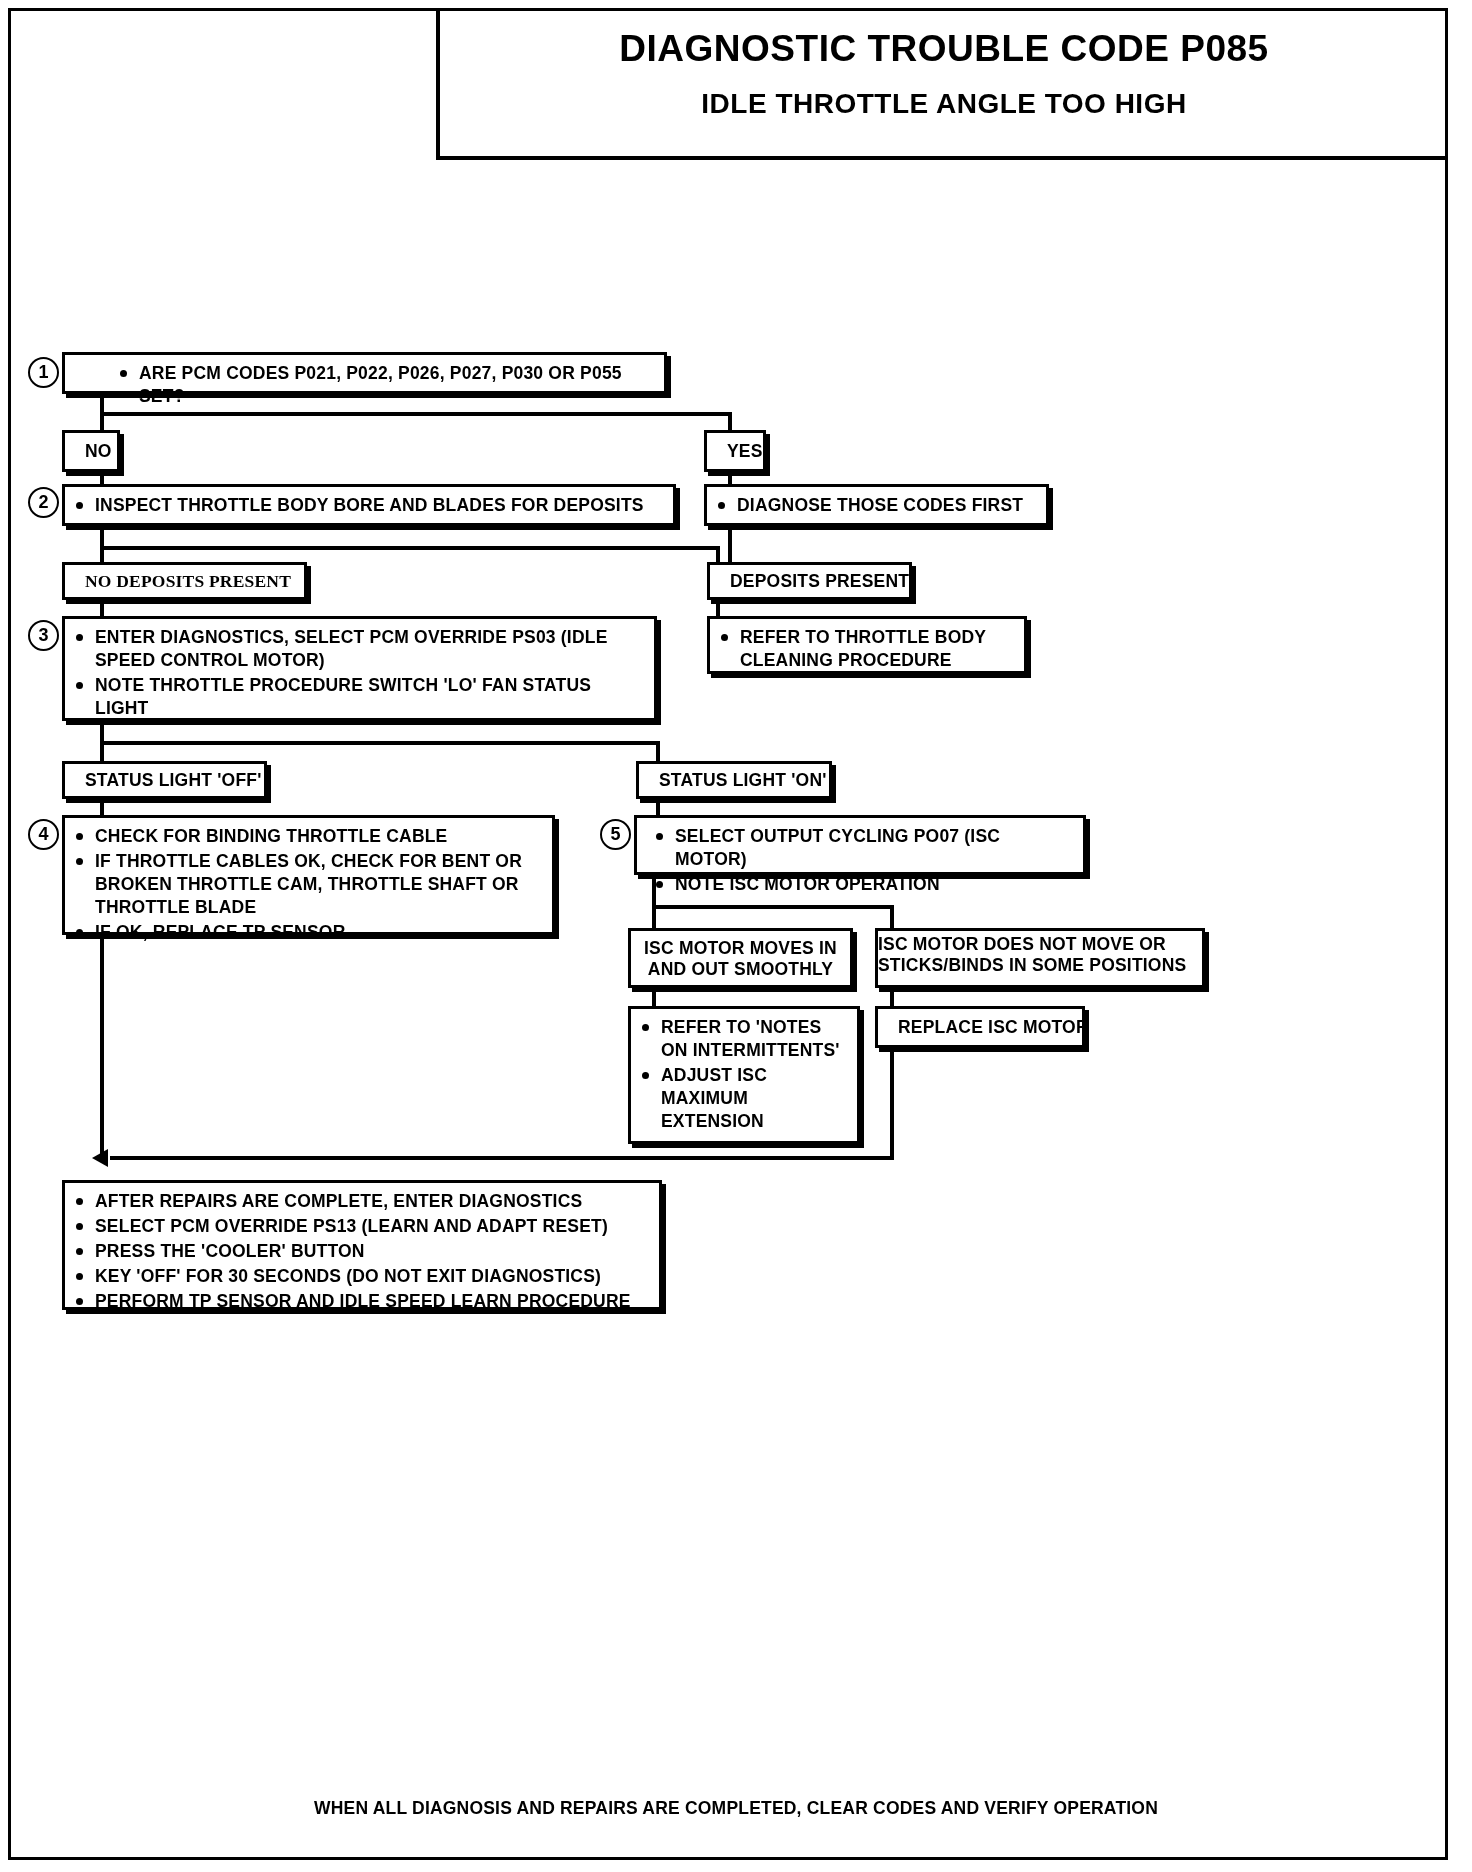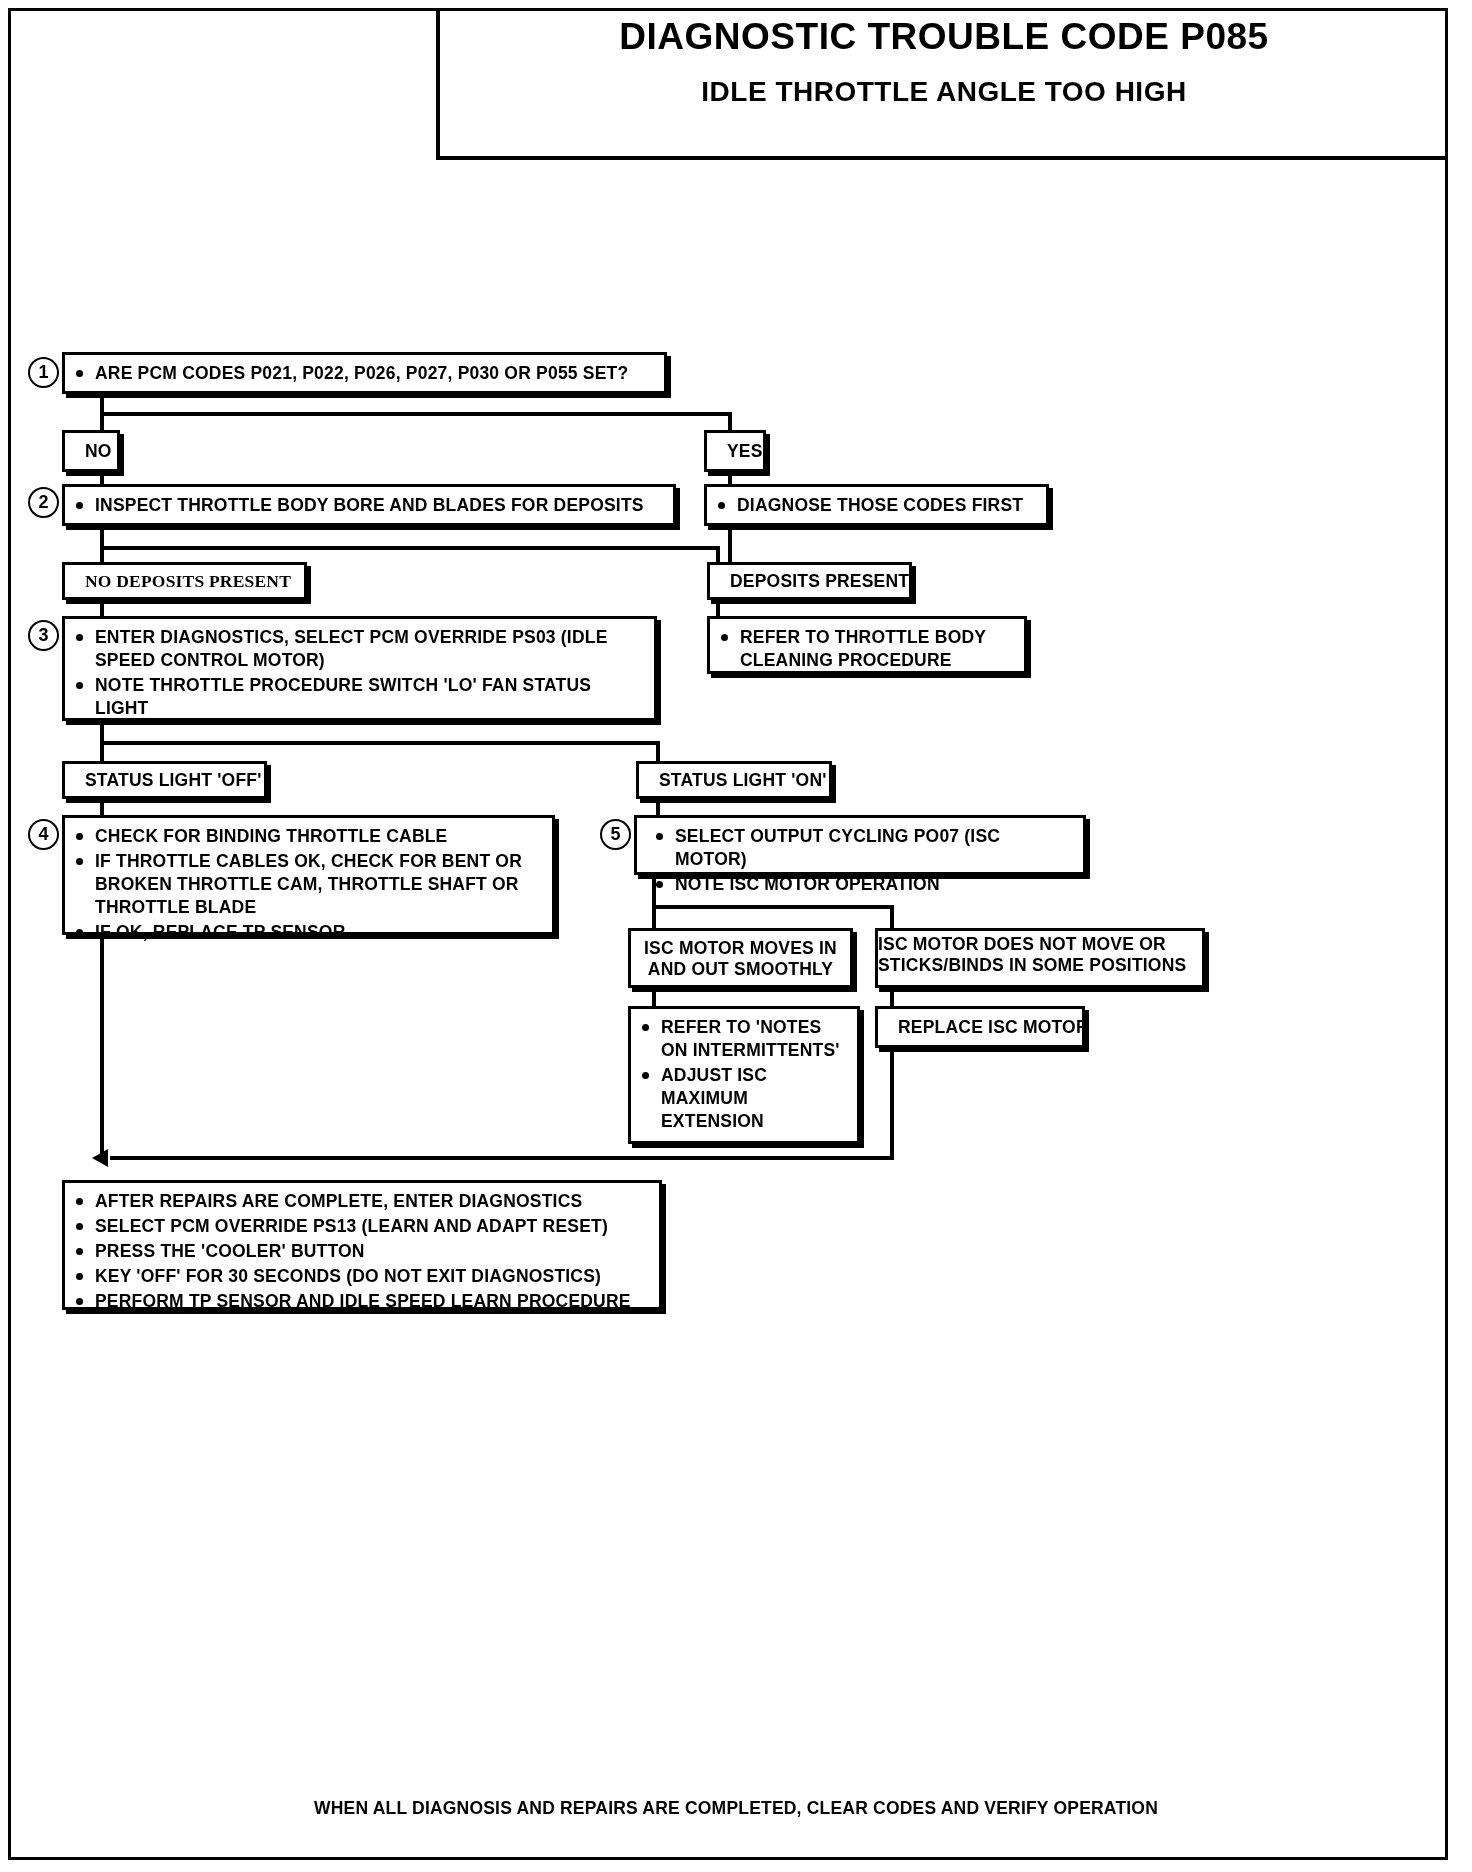"DIAGNOSTIC TROUBLE CODE P085" .title-main { margin-top: 8px -> 20px }
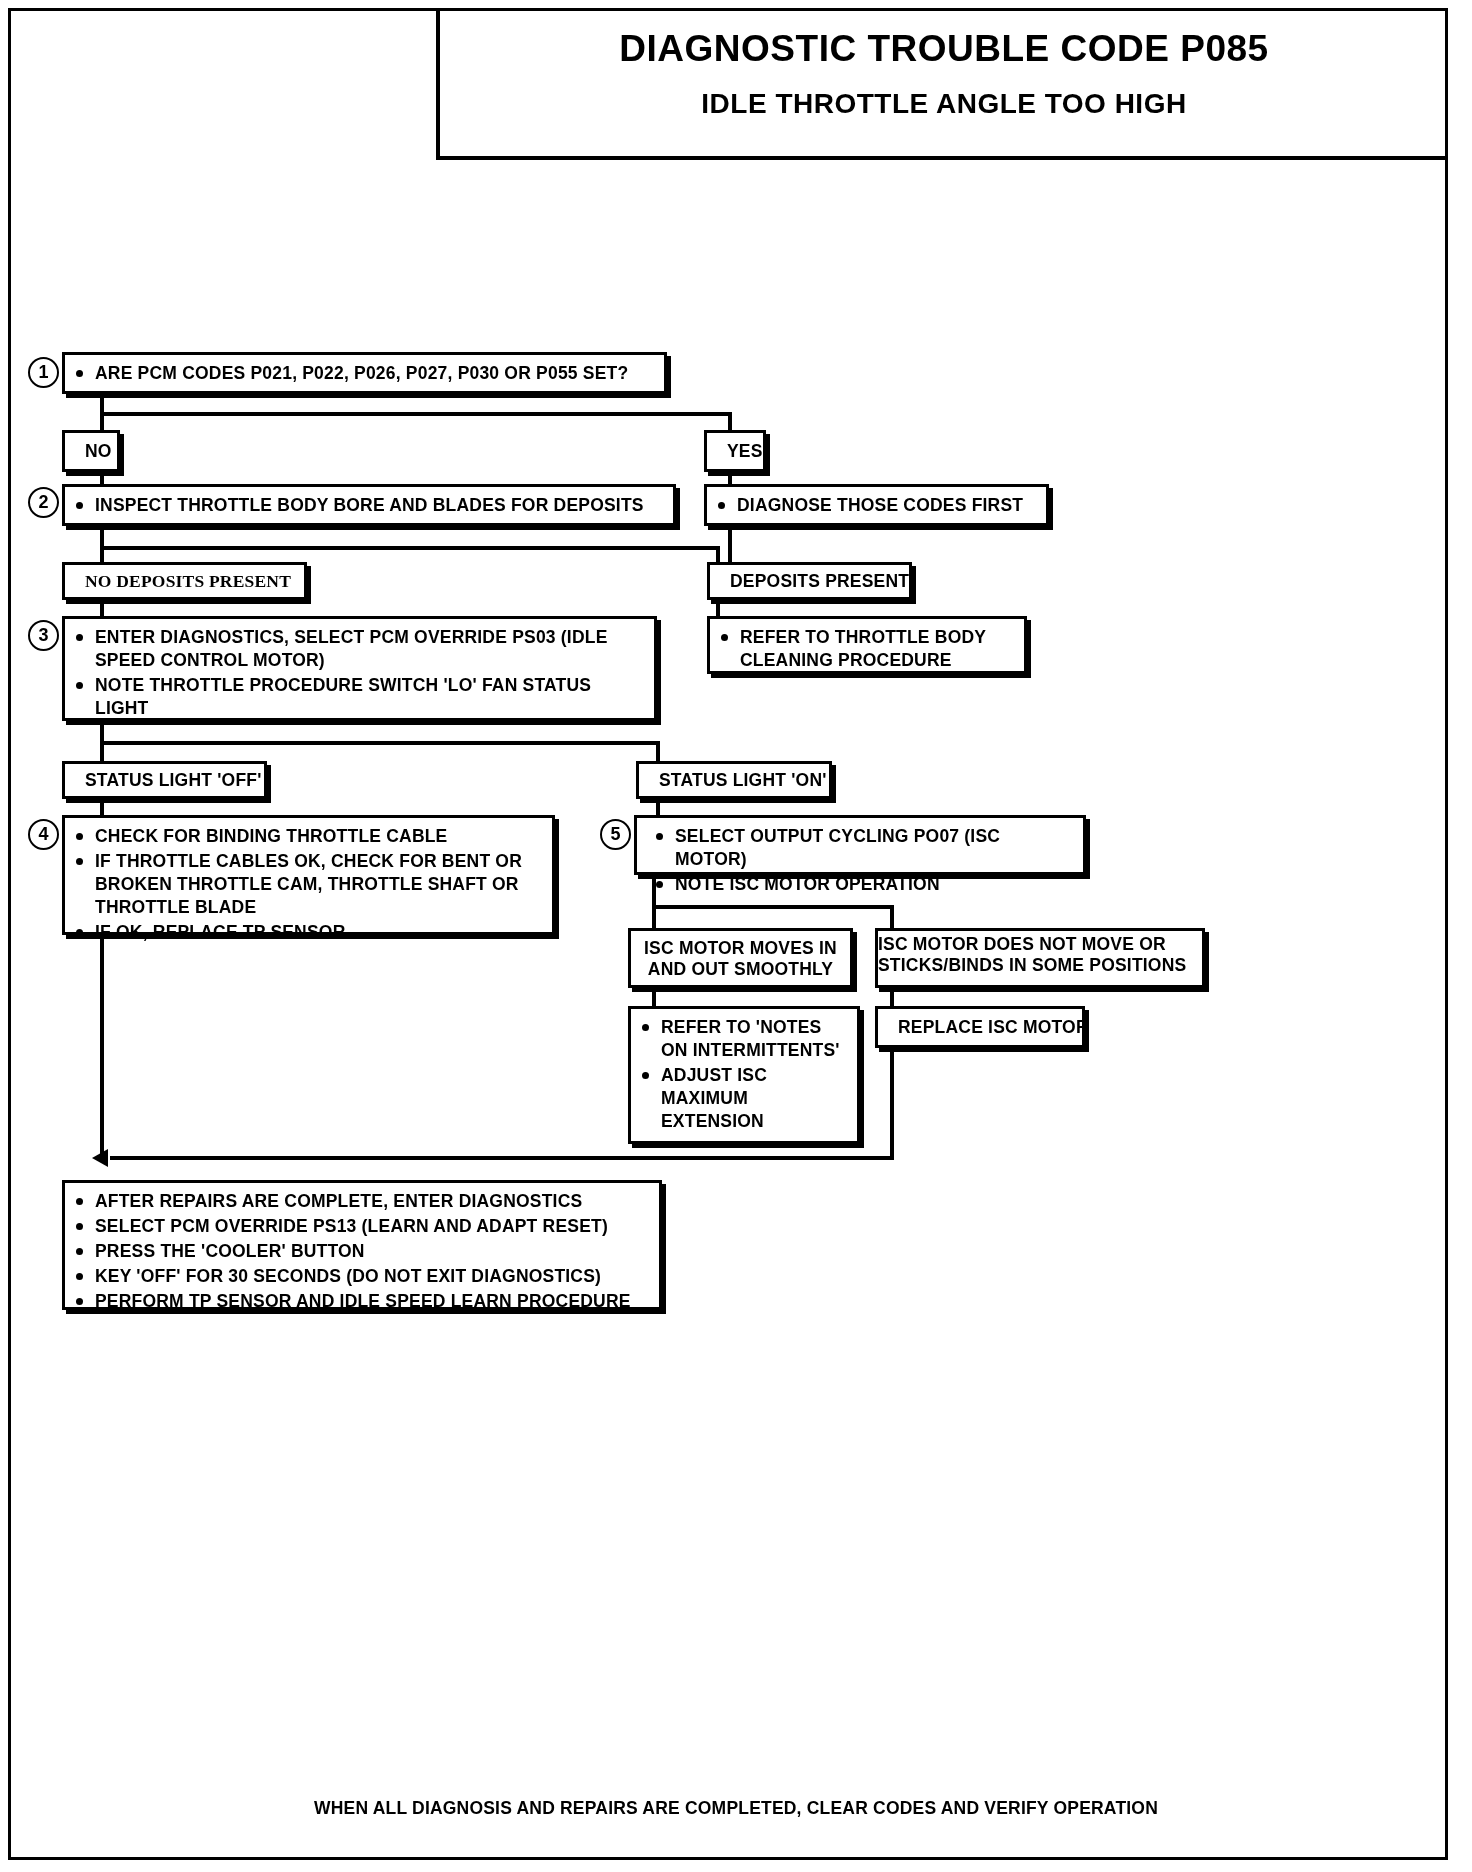"ARE PCM CODES P021, P022," div.box { padding-left: none -> 44px }
